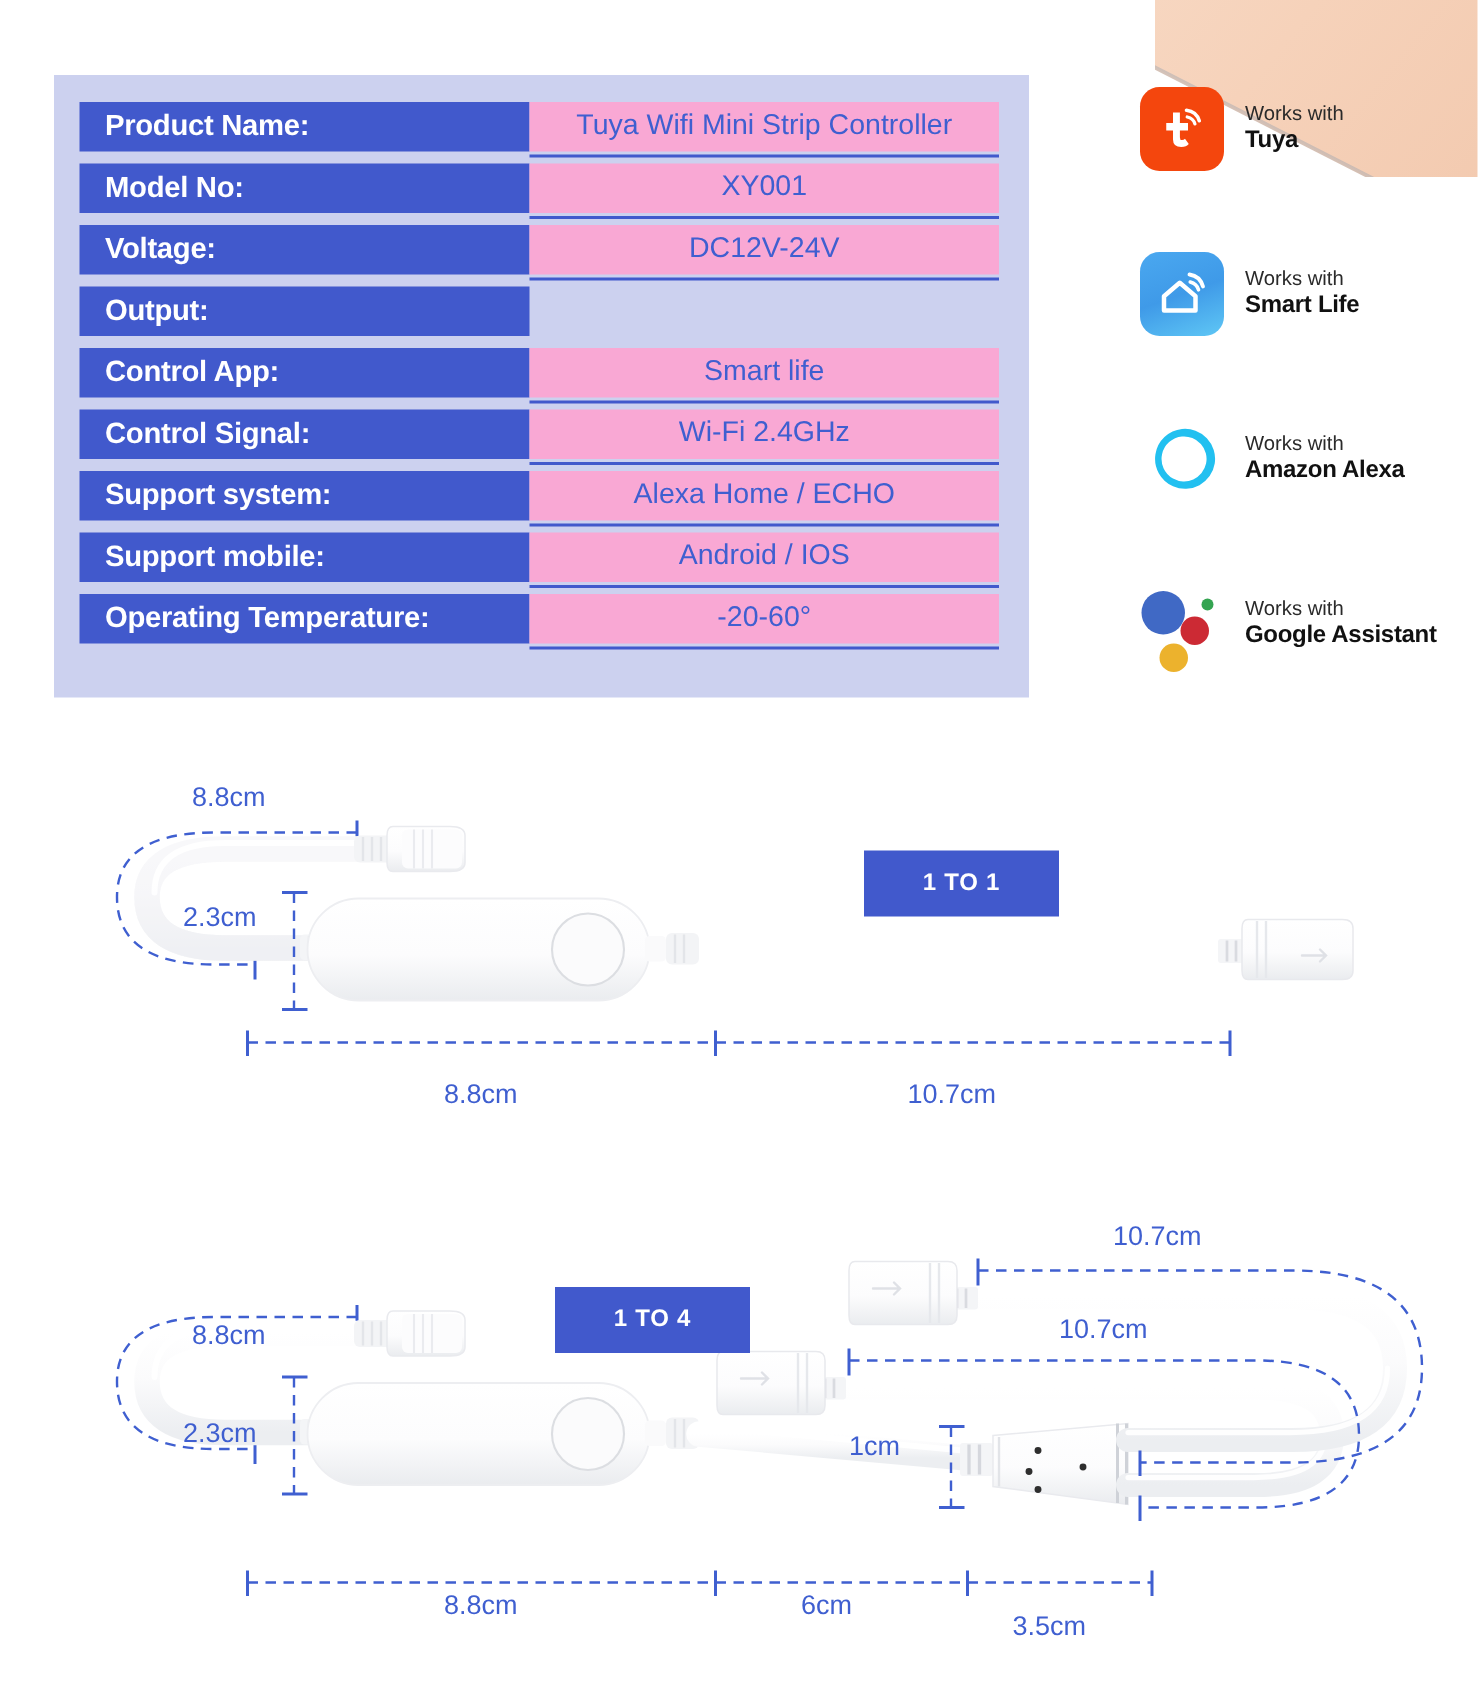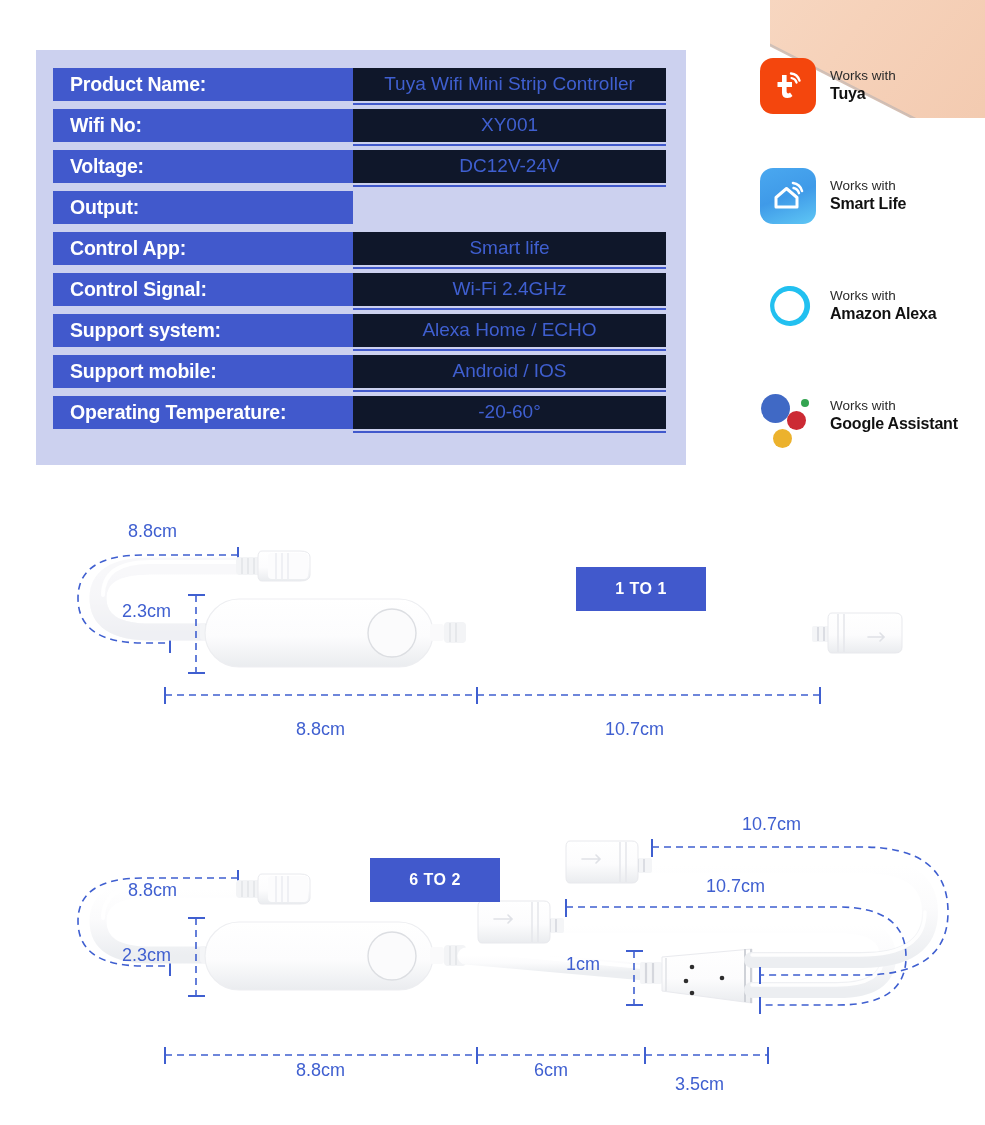"Tuya Wifi Mini Strip Controller" .spec-value-wrap { background: #0f172a -> #f9a8d4 }
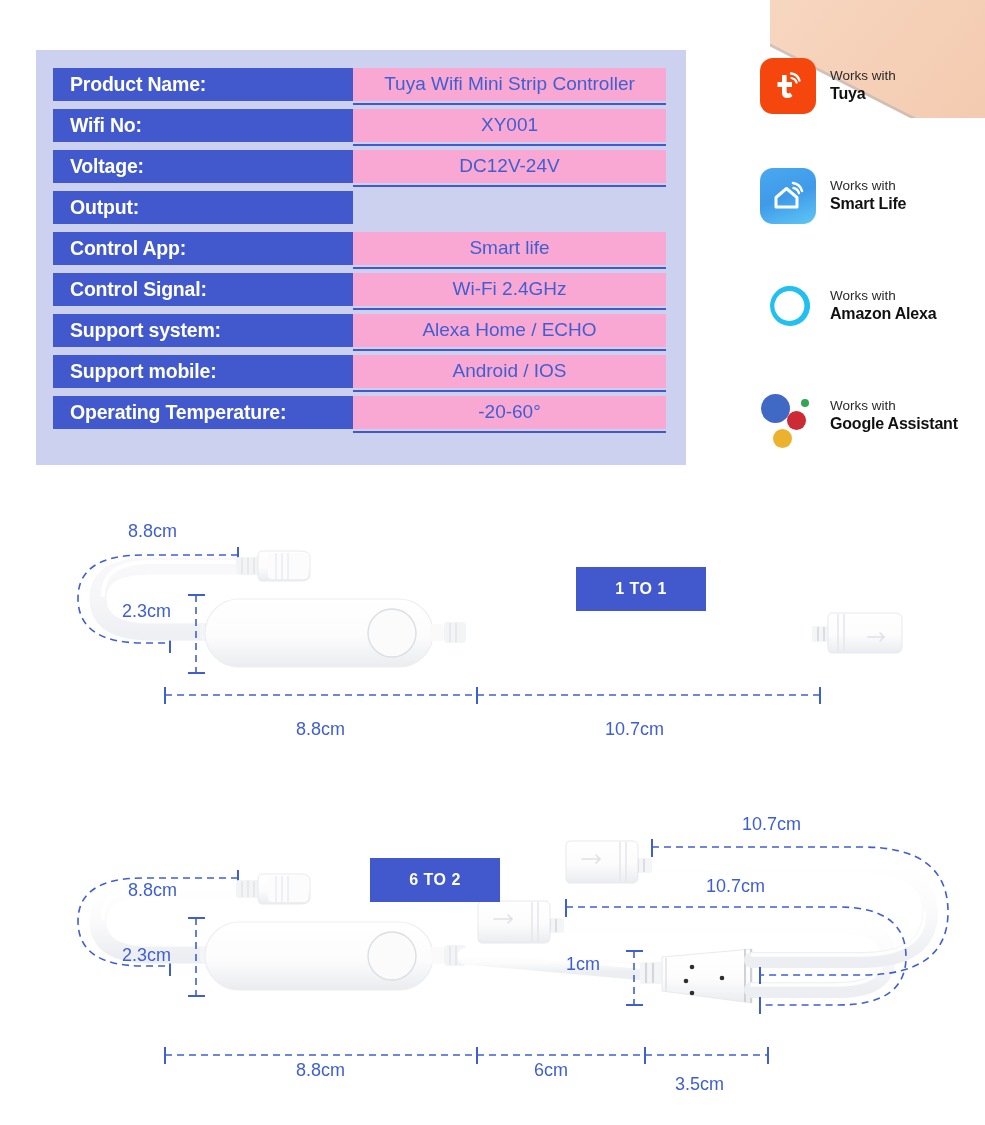"Wifi No:" div.spec-label { text: Wifi -> Model }
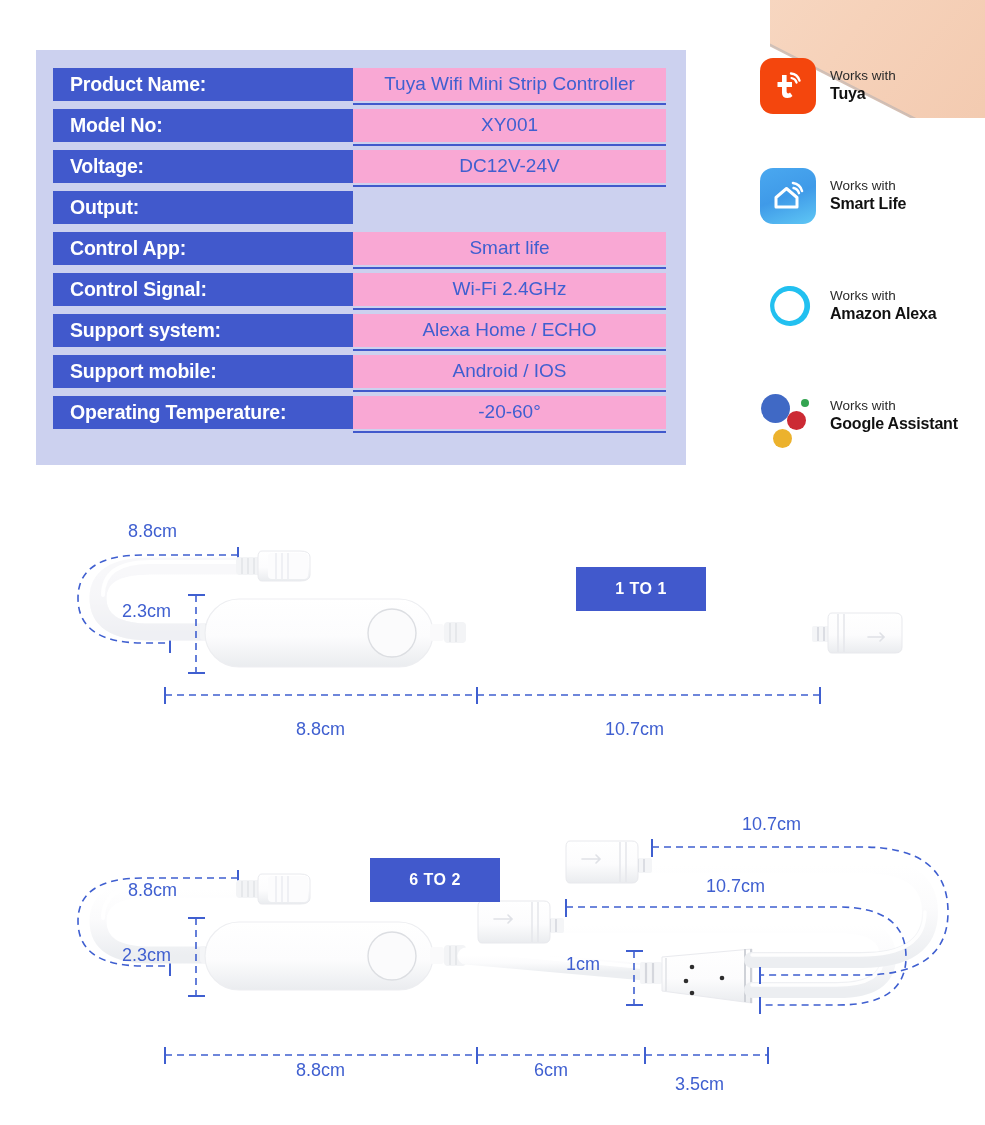"6 TO 2" div.badge-box { text: 6 TO 2 -> 1 TO 4 }
